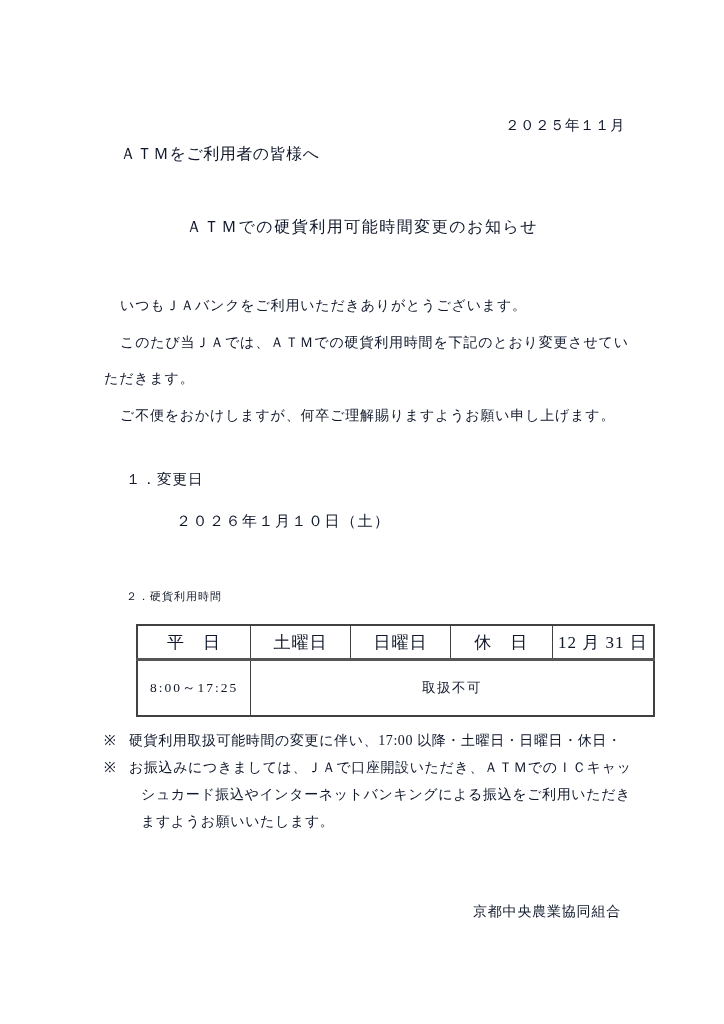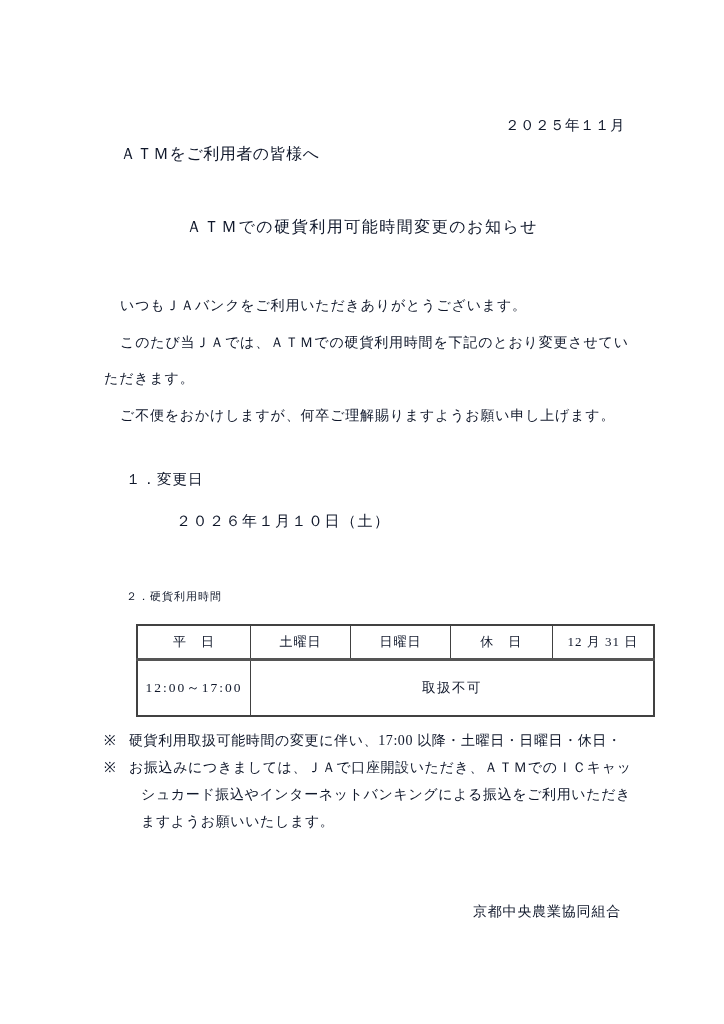"平 日" .hours-table th { font-size: 13px -> 17px }
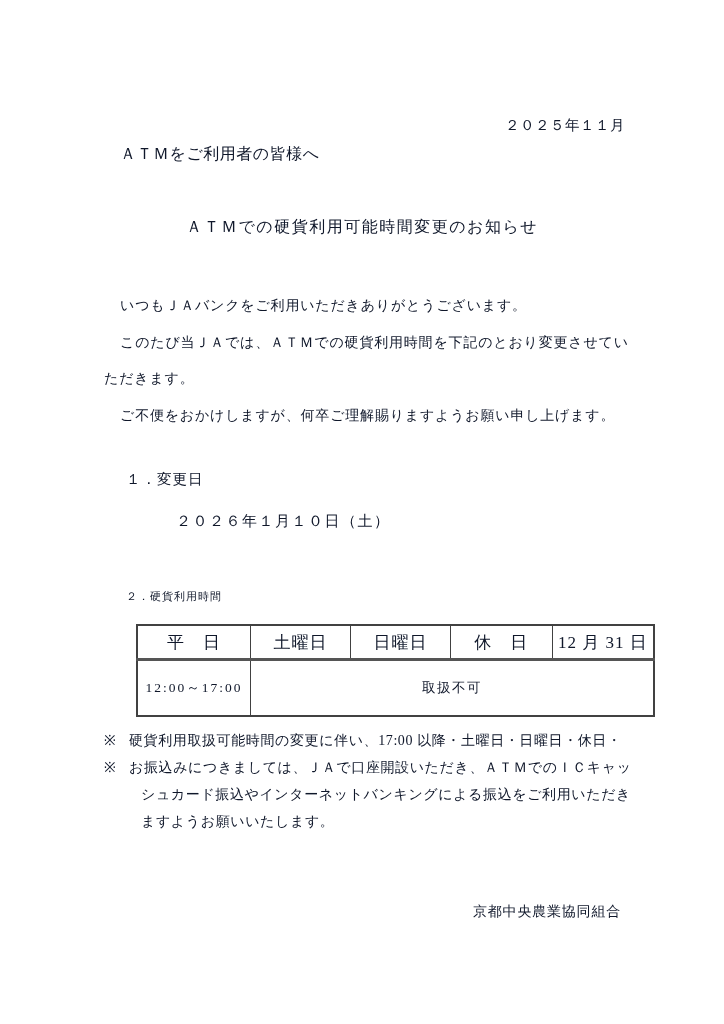"12:00～17:00" td.hours { text: 12:00～17:00 -> 8:00～17:25 }
